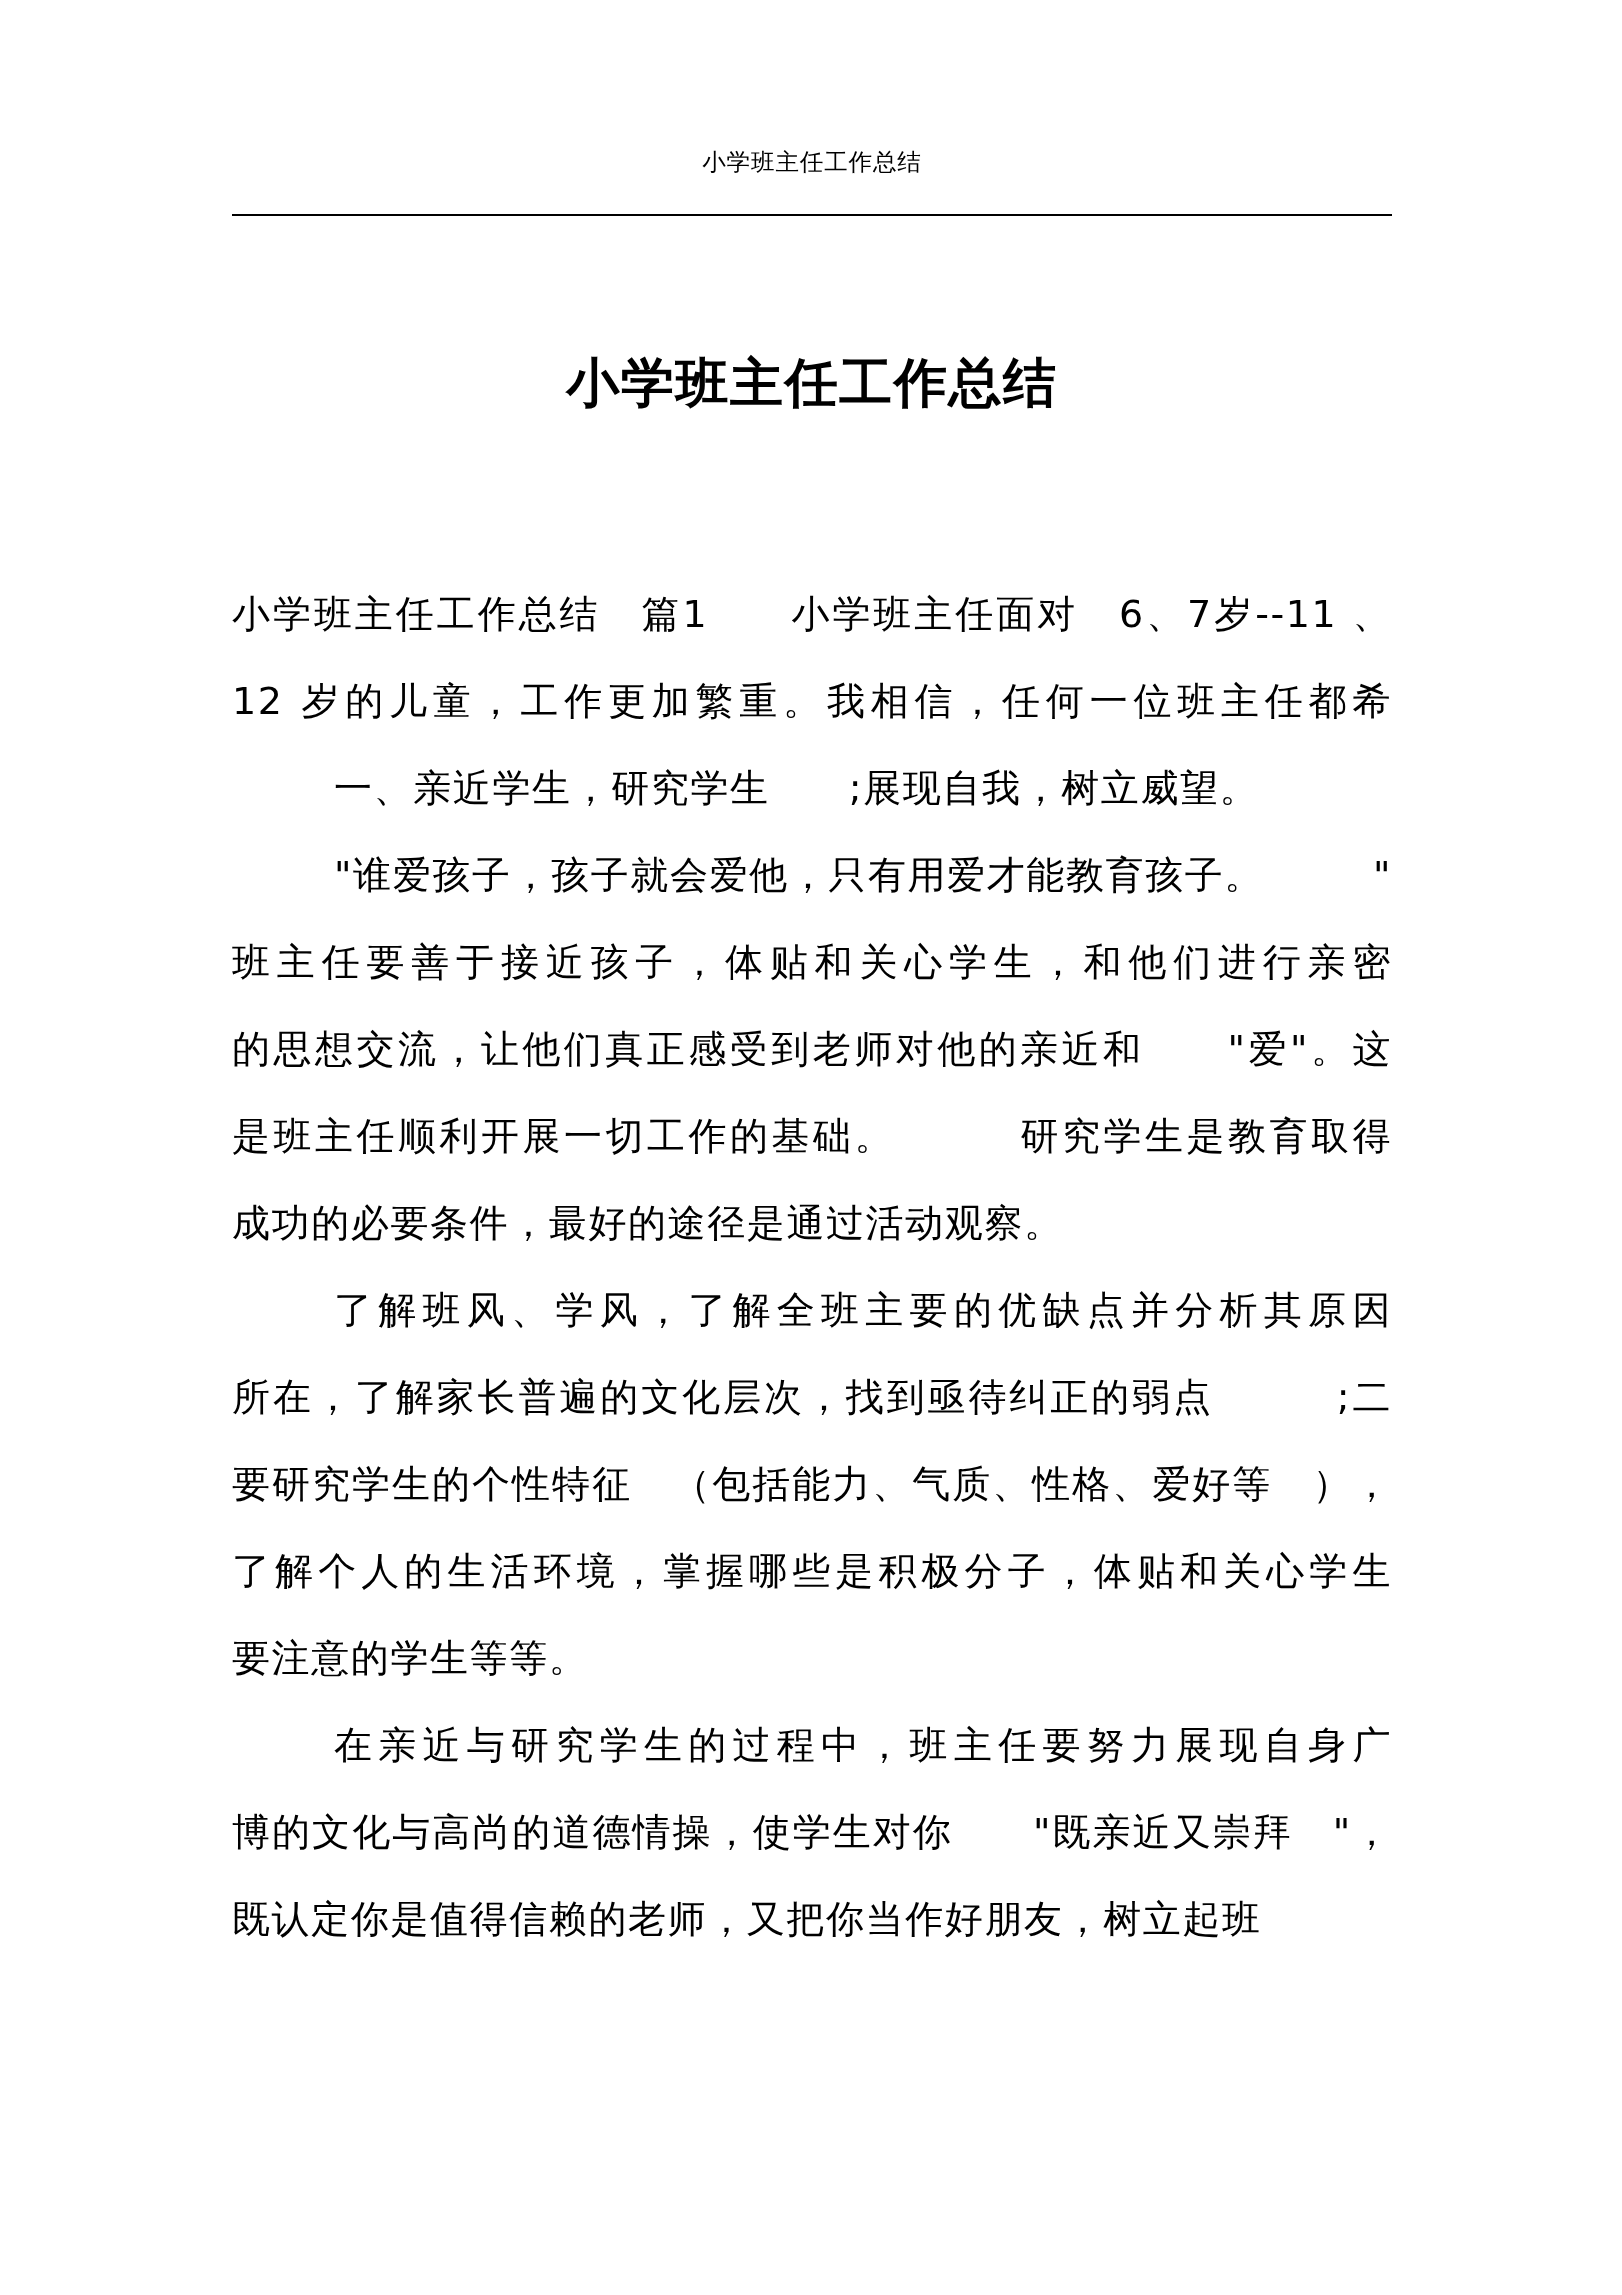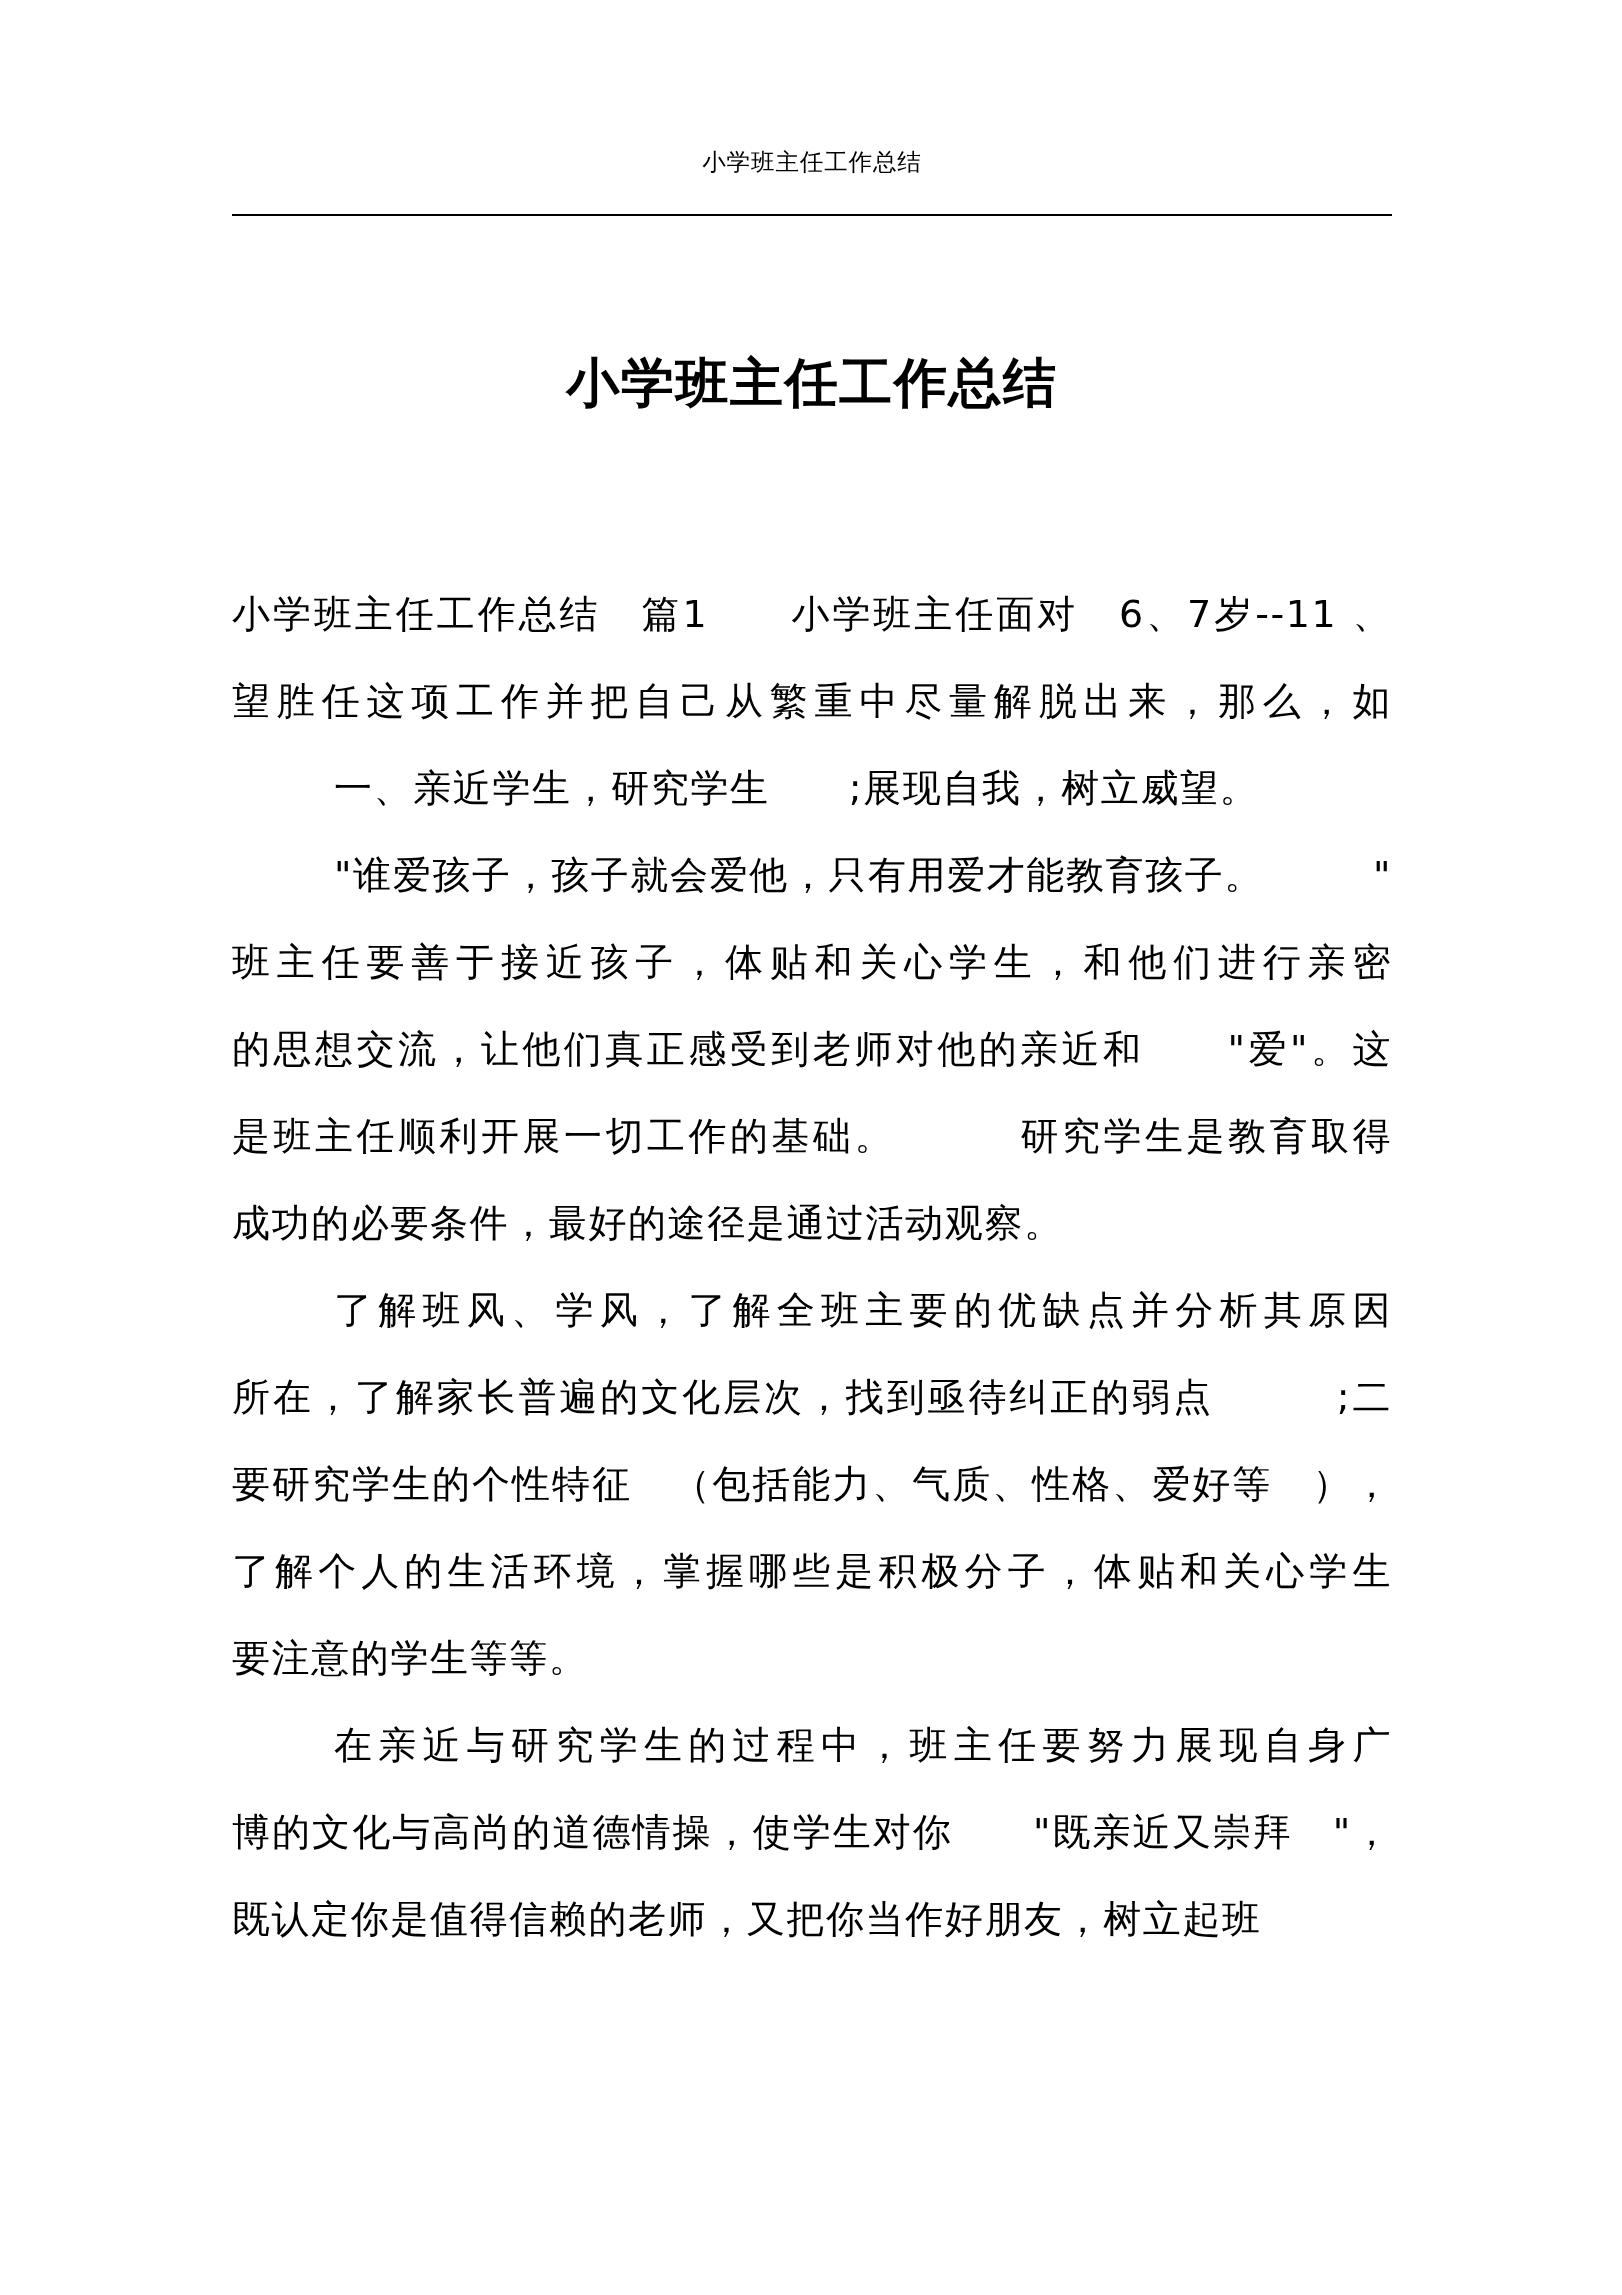"12 岁的儿童，工作更加繁重。我相信，任何一位班主任都希" div.line { html: none -> <div>12 岁的儿童，工作更加繁重。我相信，任何一位班主任都希</div> }
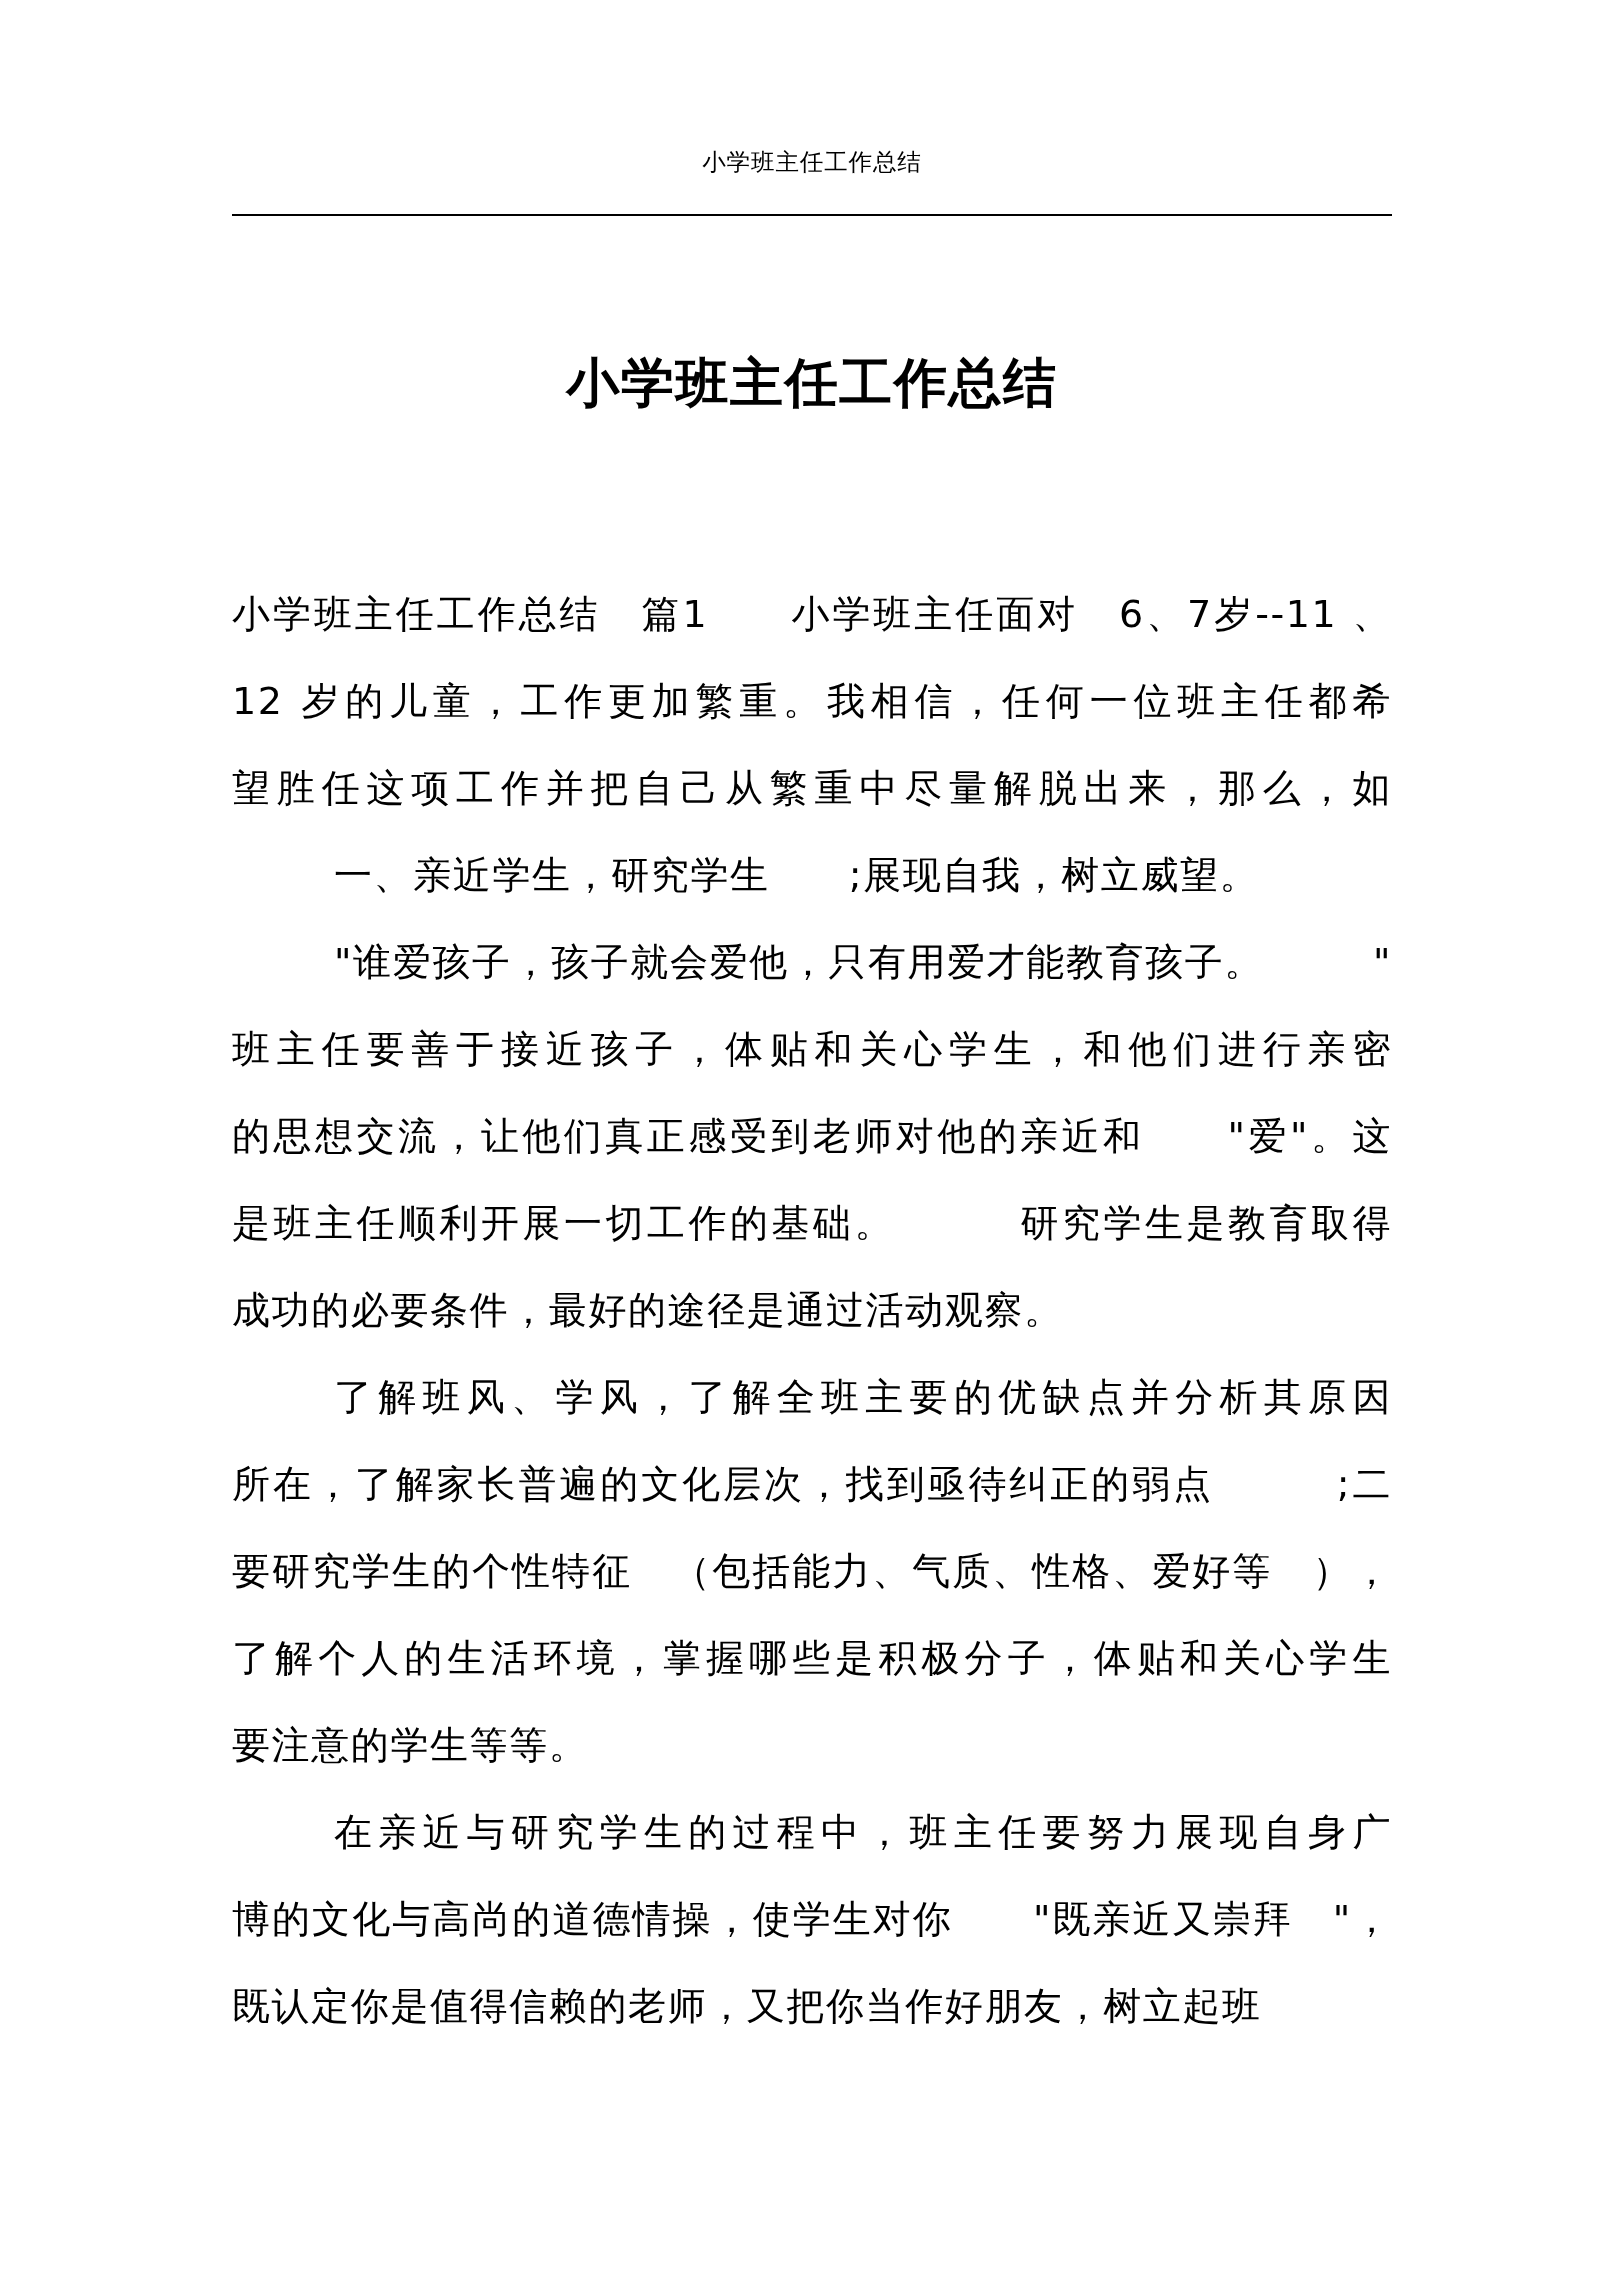"望胜任这项工作并把自己从繁重中尽量解脱出来，那么，如" div.line { html: <div>望胜任这项工作并把自己从繁重中尽量解脱出来，那么，如</div> -> none }
